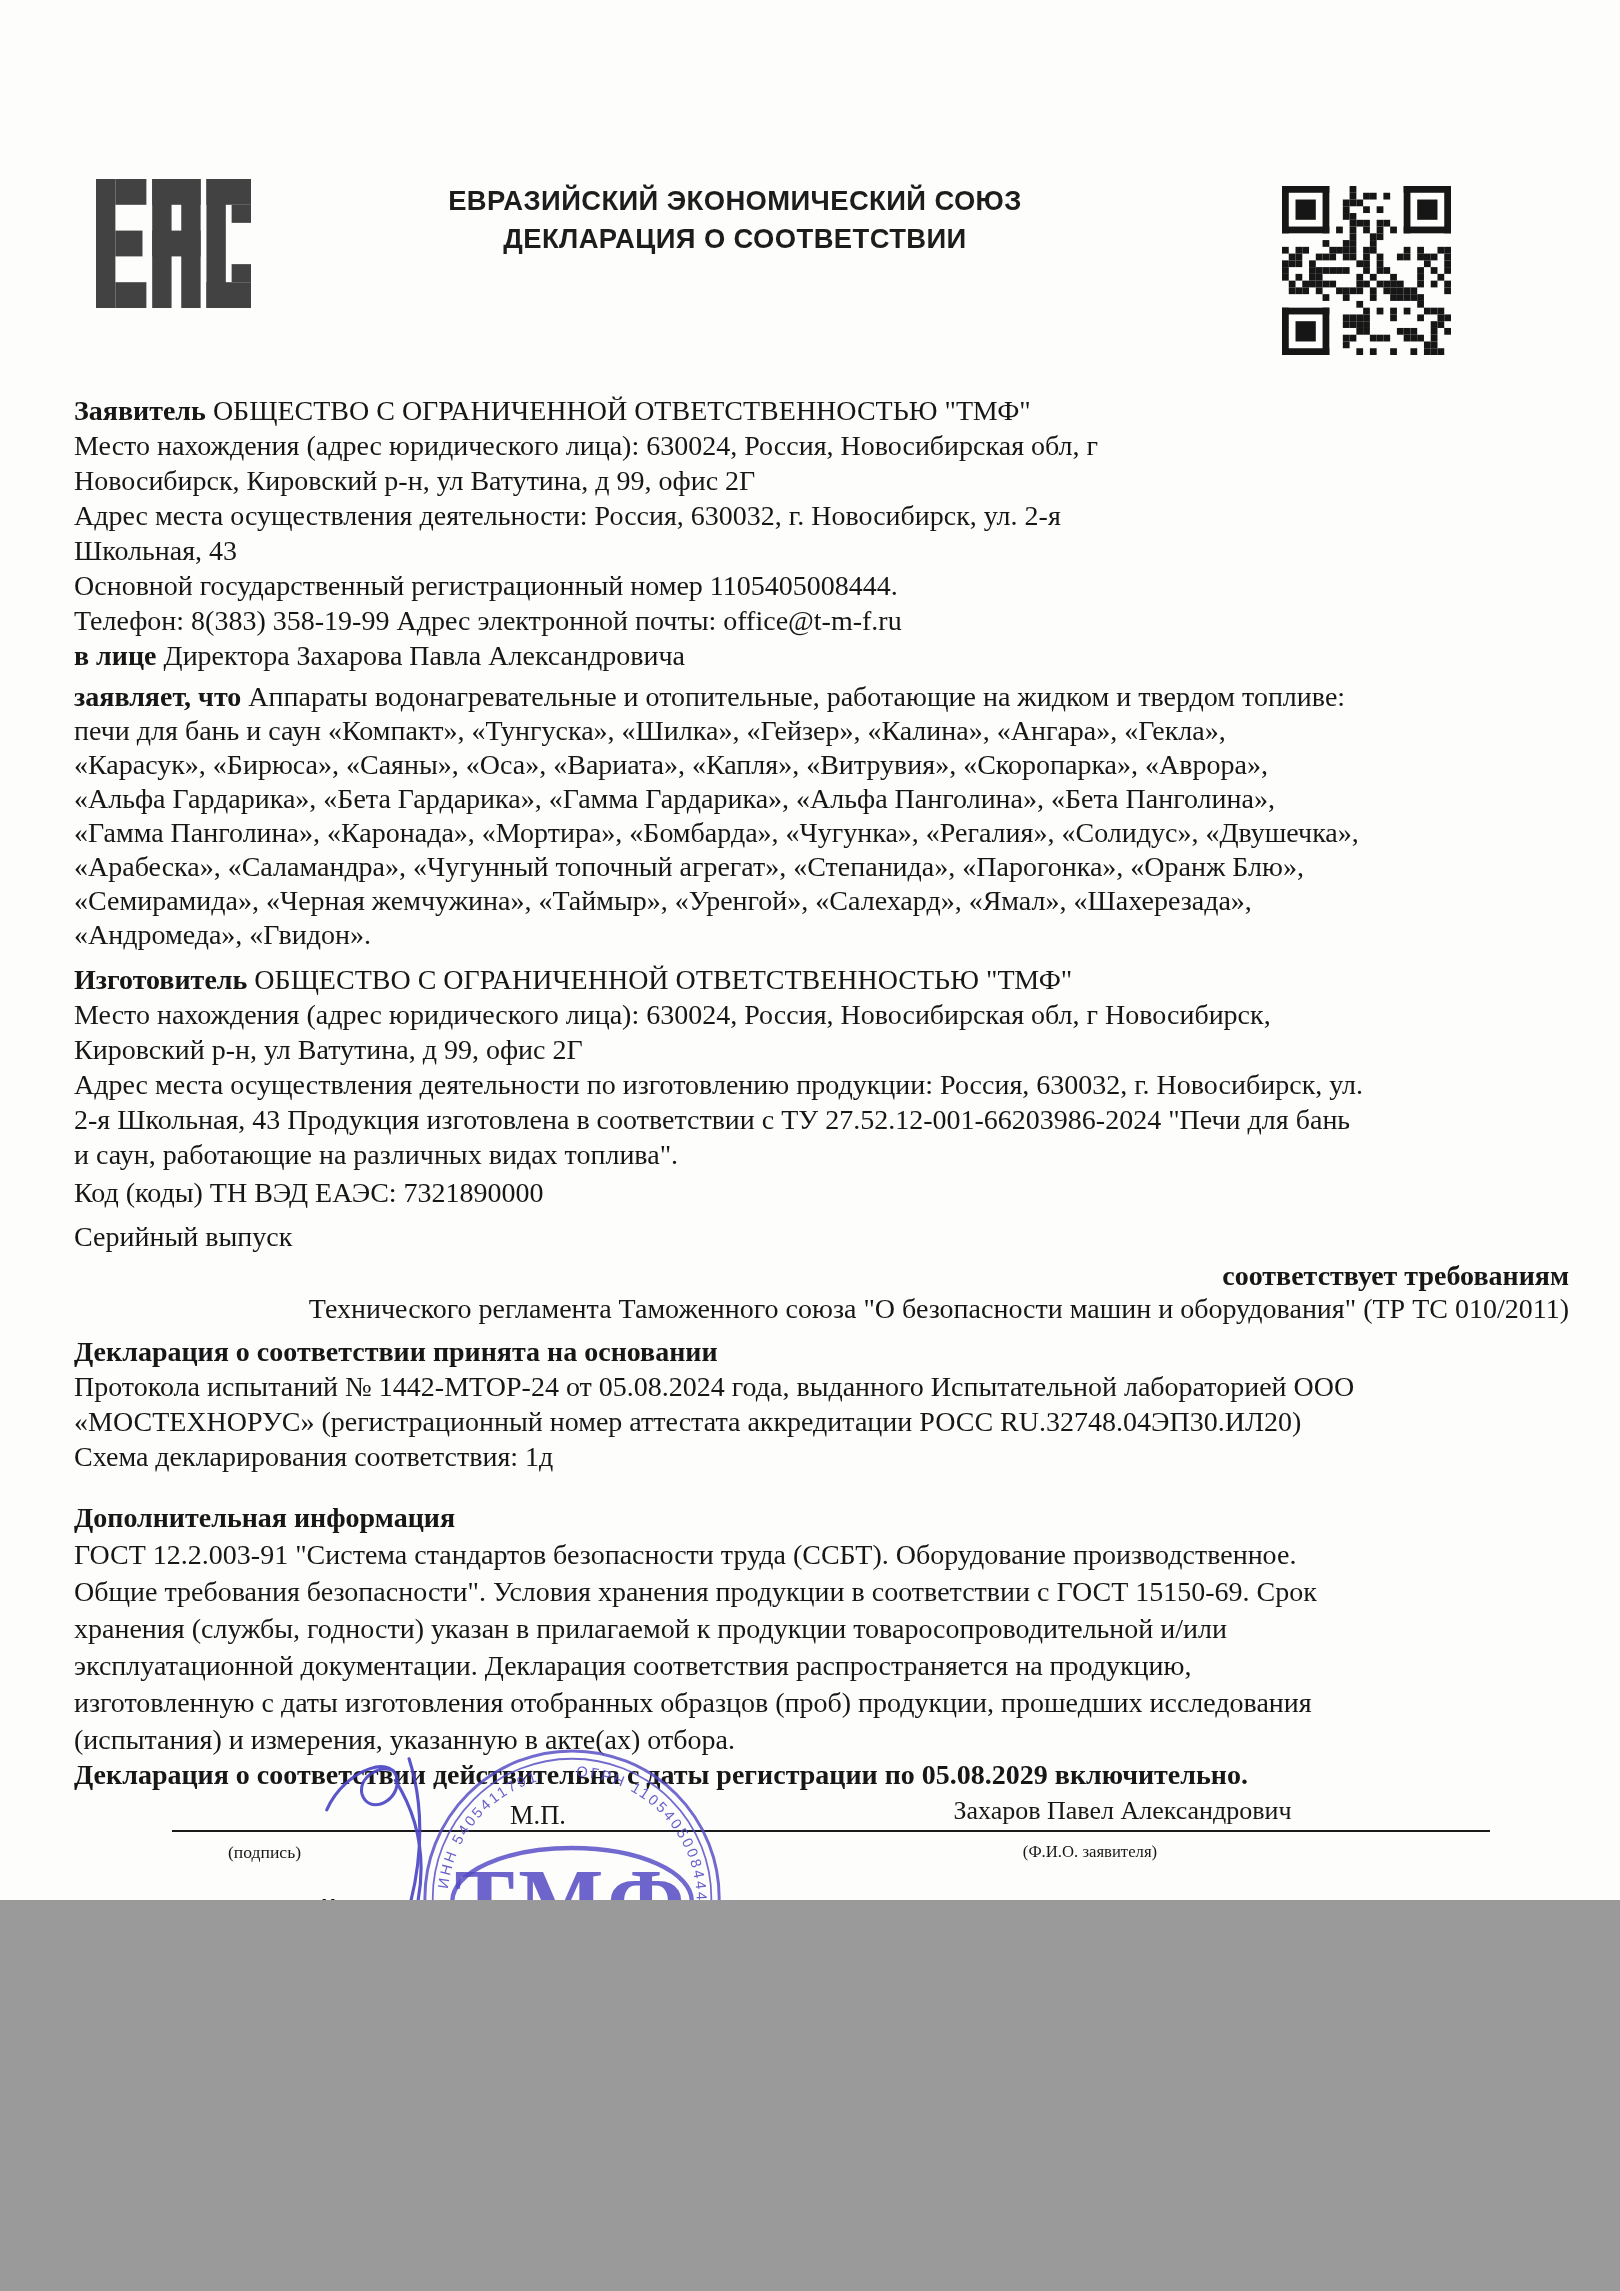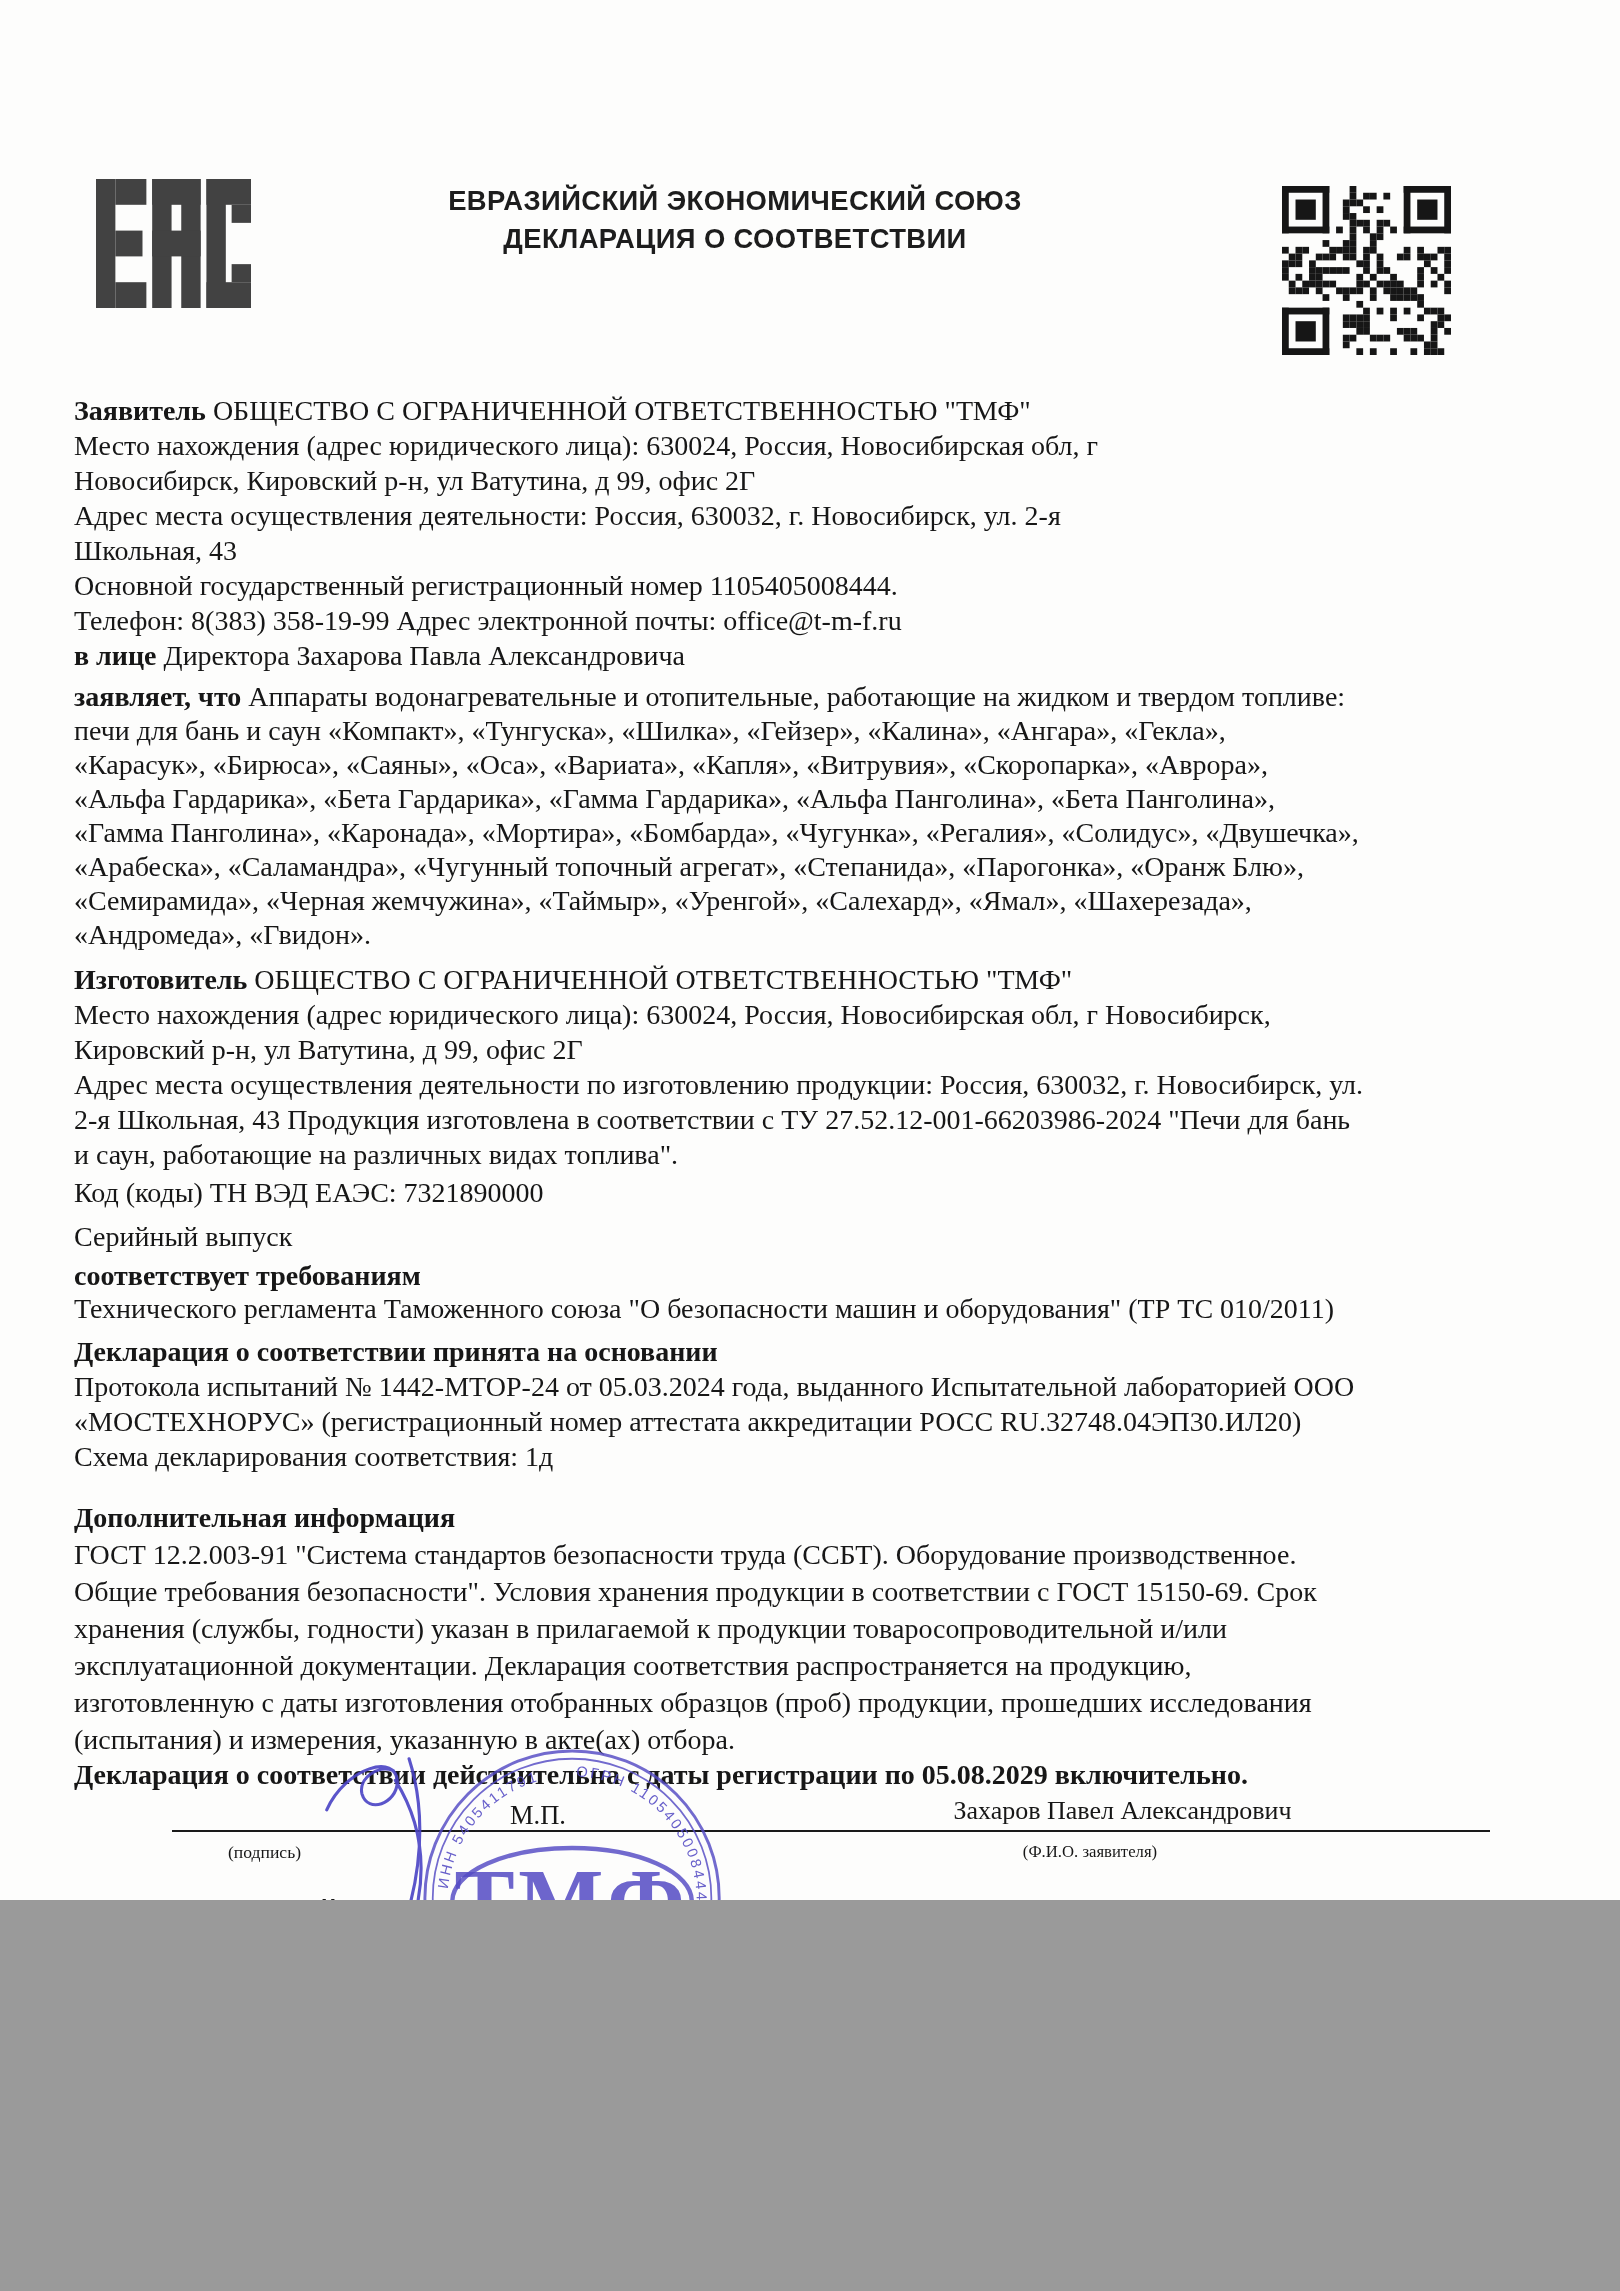"соответствует требованиям" #compliance { text-align: none -> right }
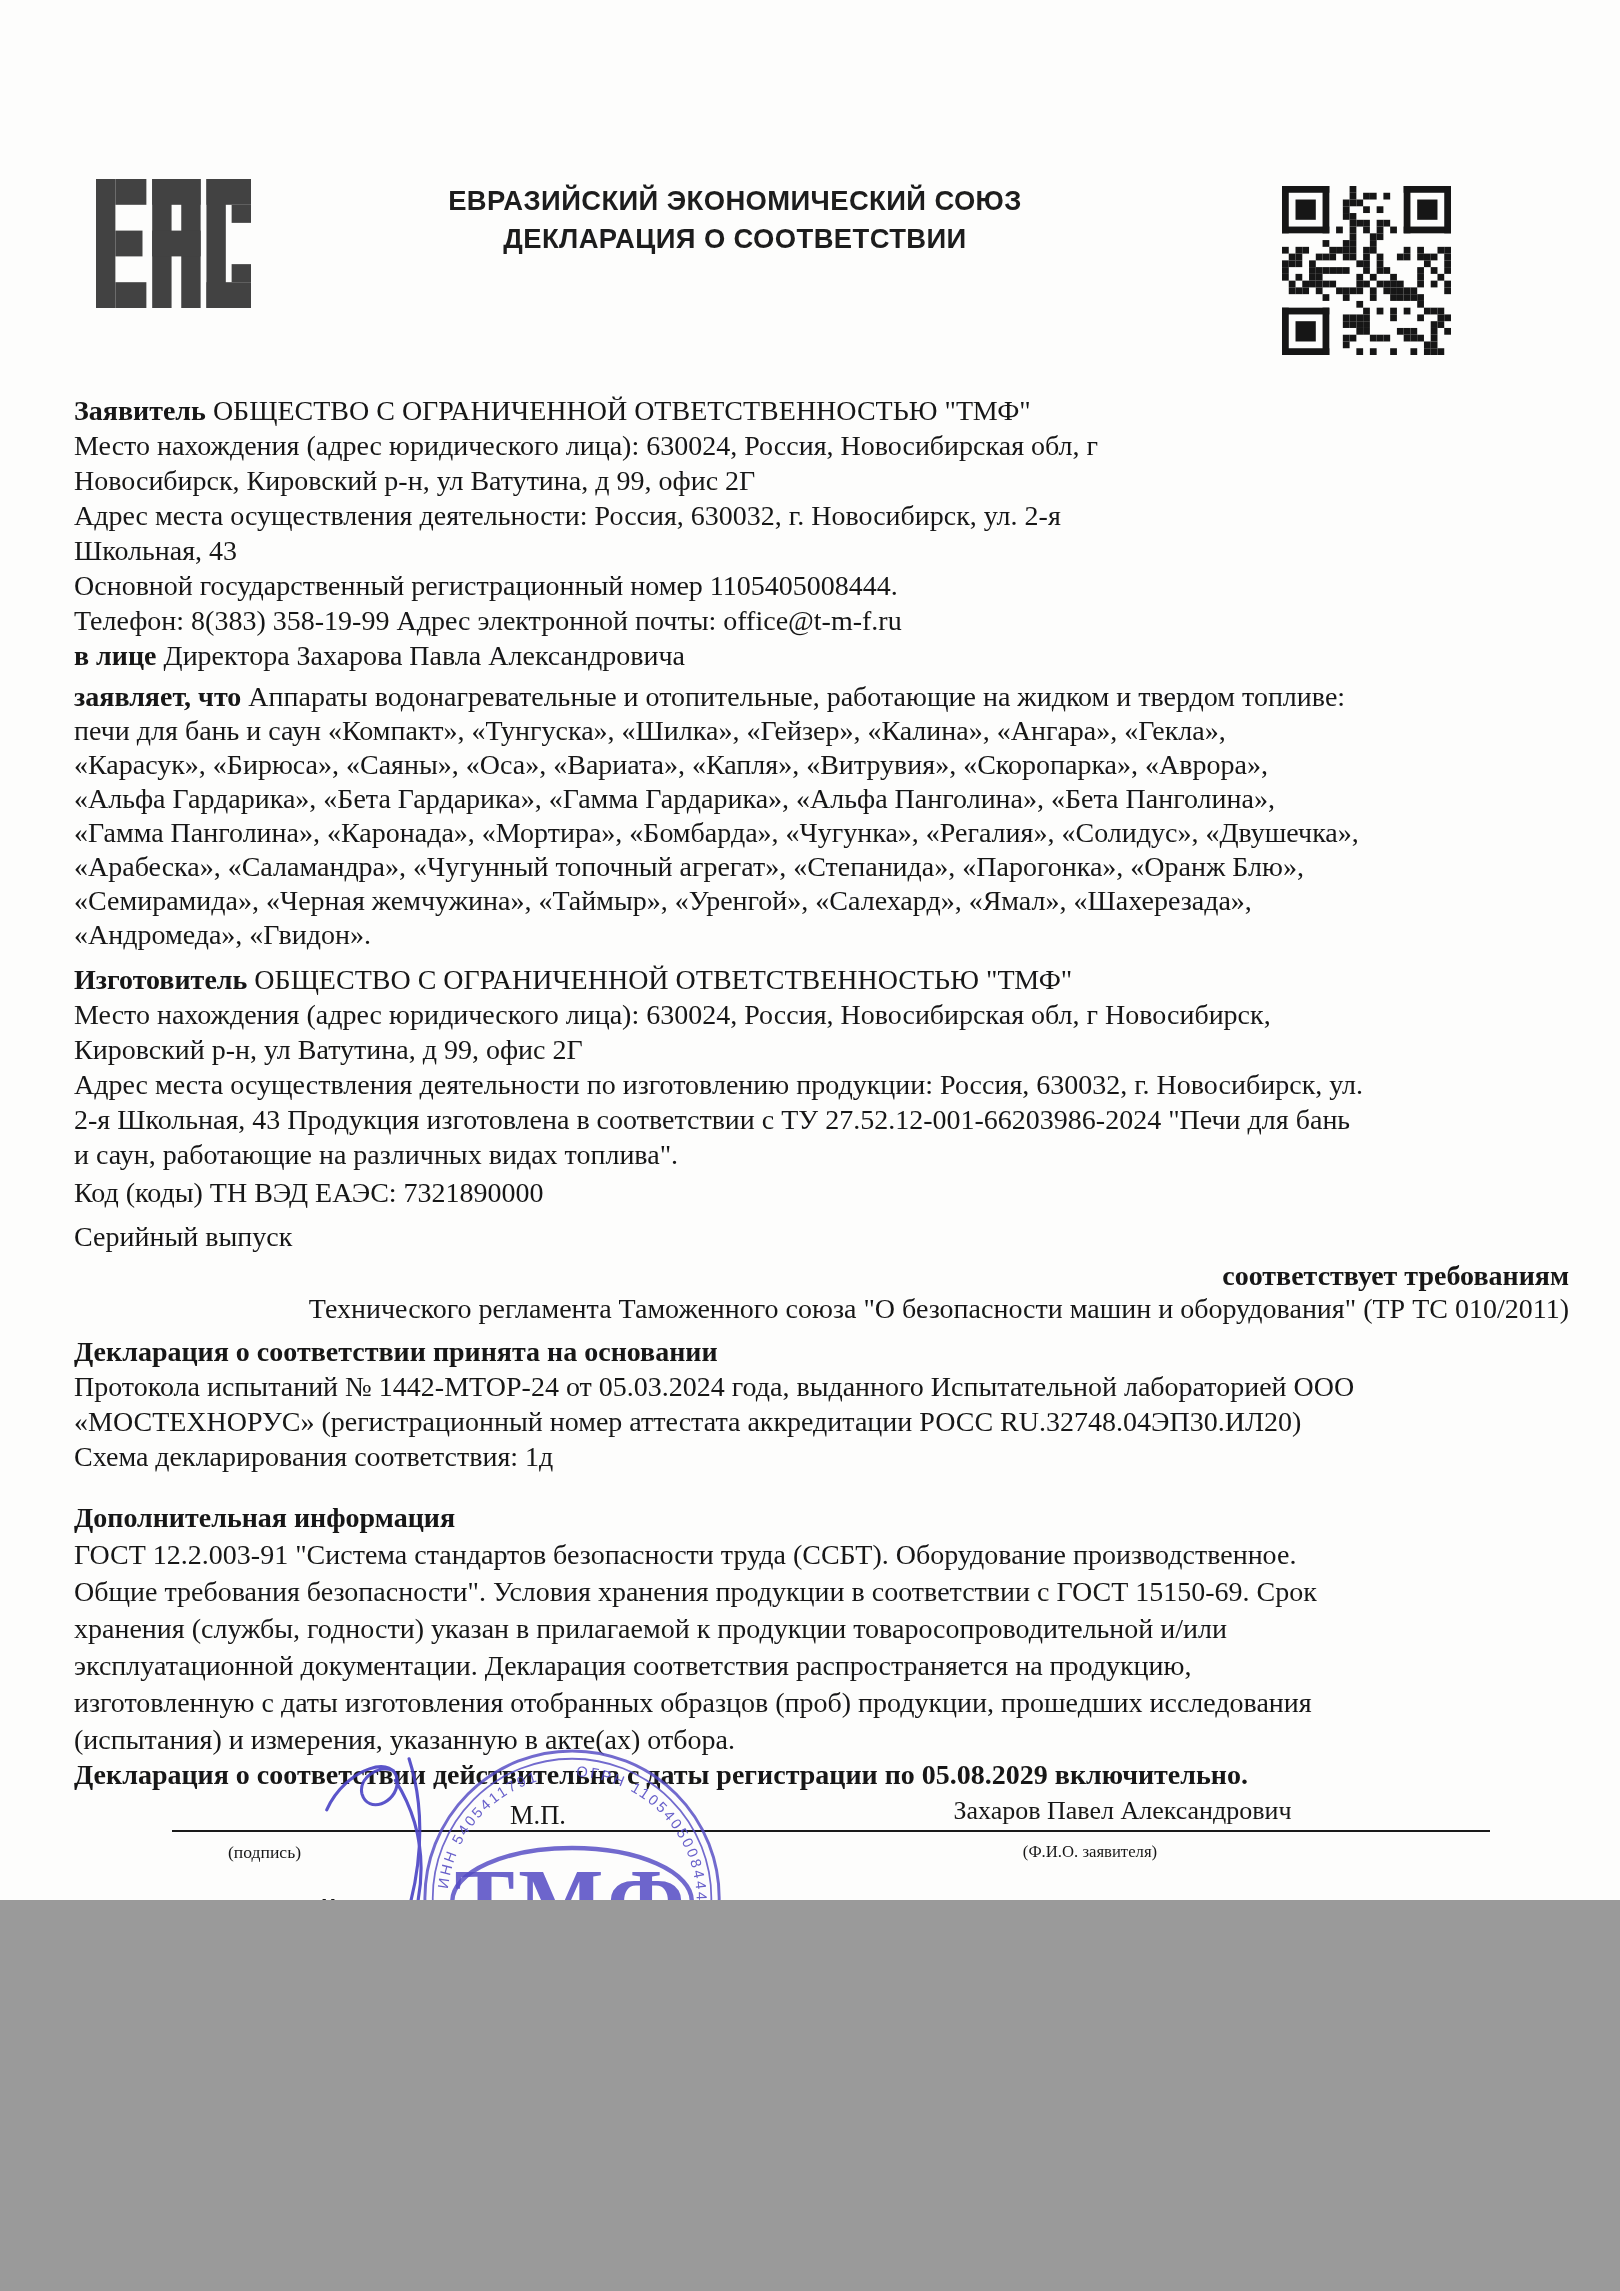"Протокола испытаний № 1442-МТОР-24 от" div.para { text: 05.03.2024 -> 05.08.2024 }
